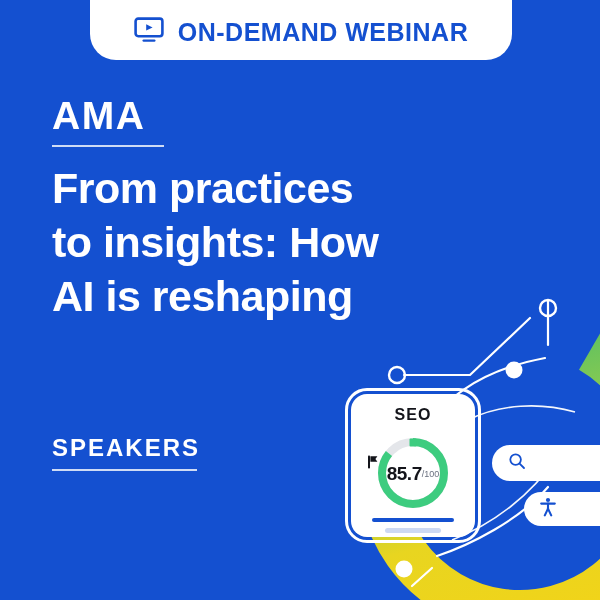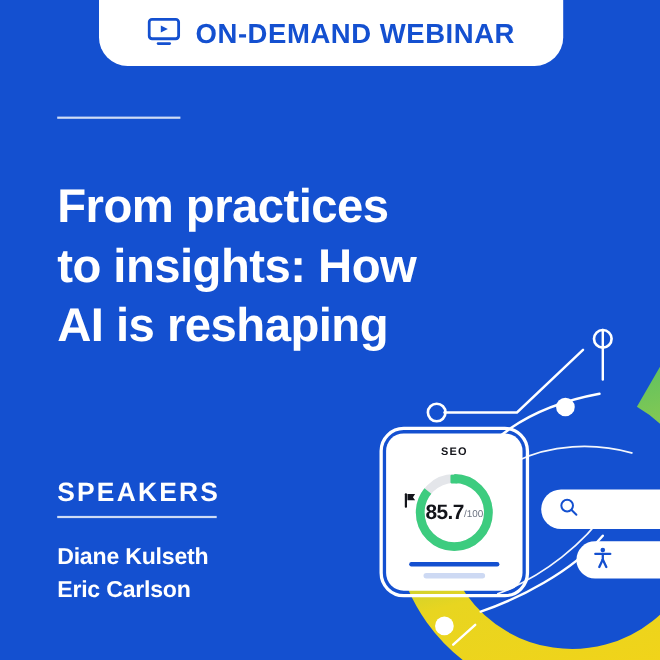"AMA" div.eyebrow { html: none -> <div>AMA</div> }
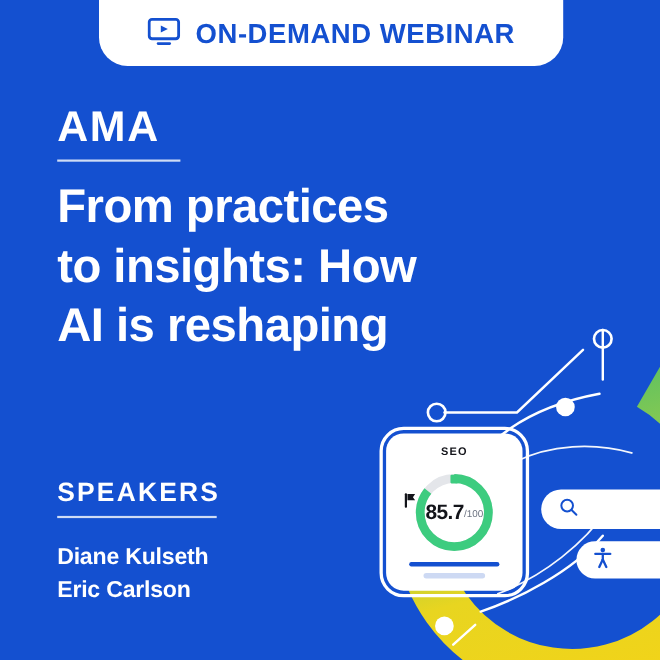"SEO" .seo-card-title { font-size: 10px -> 16px }
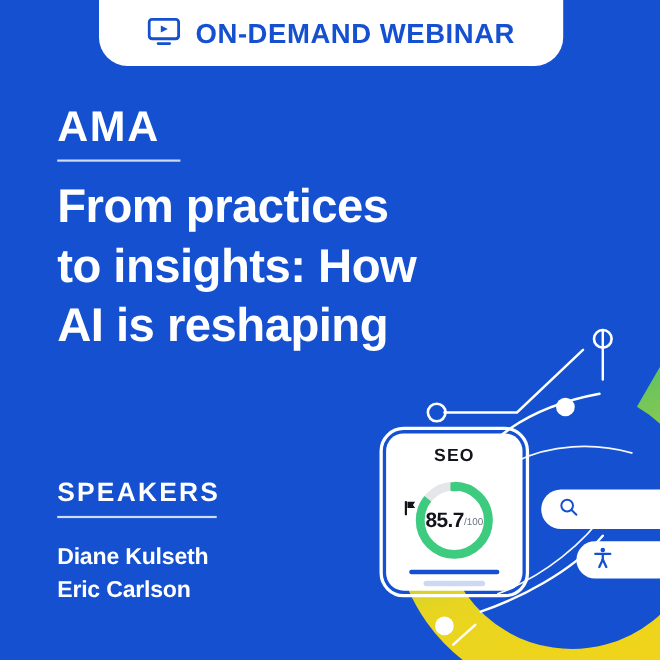"Diane Kulseth" div.speaker-list { html: <div> <div>Diane Kulseth</div> <div>Eric Carlson</div> </div> -> none }
